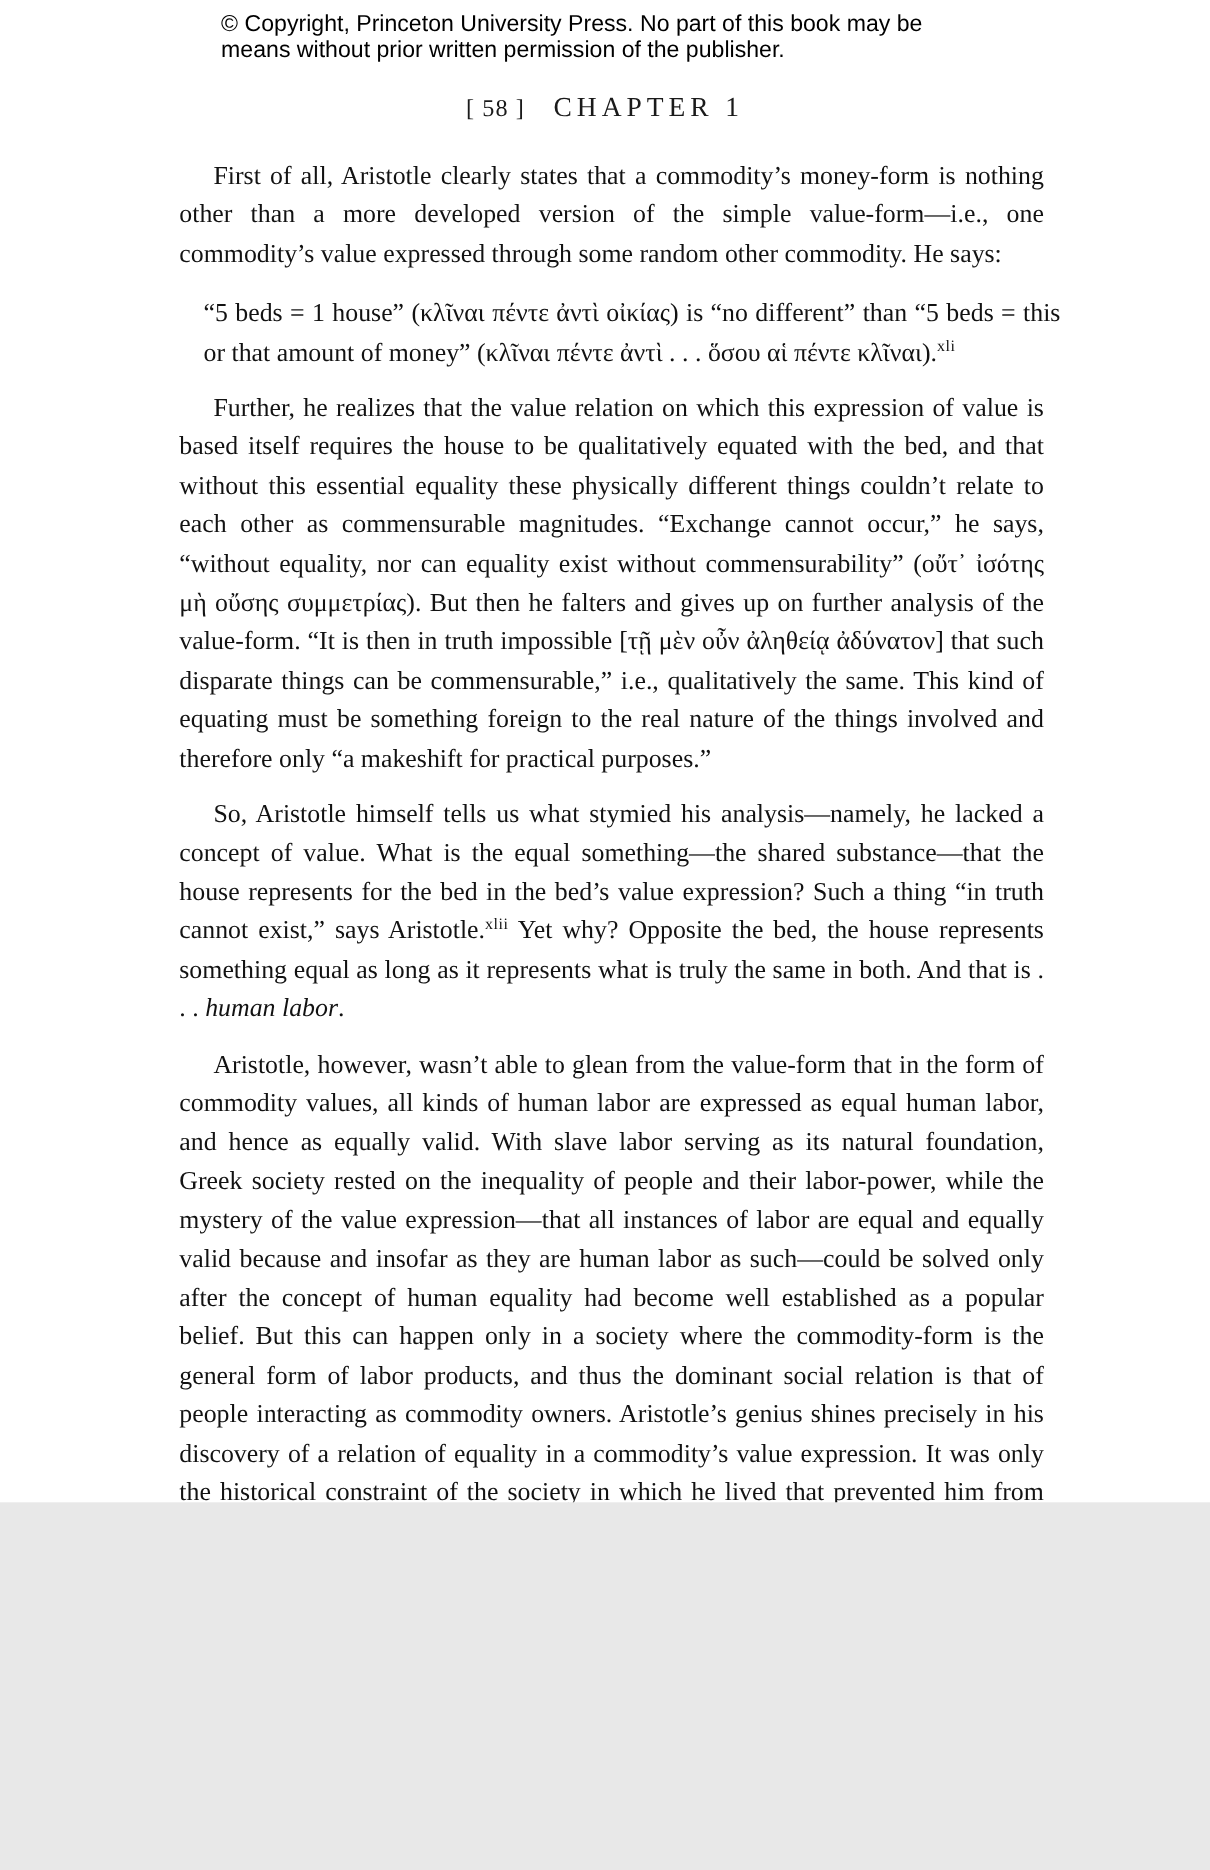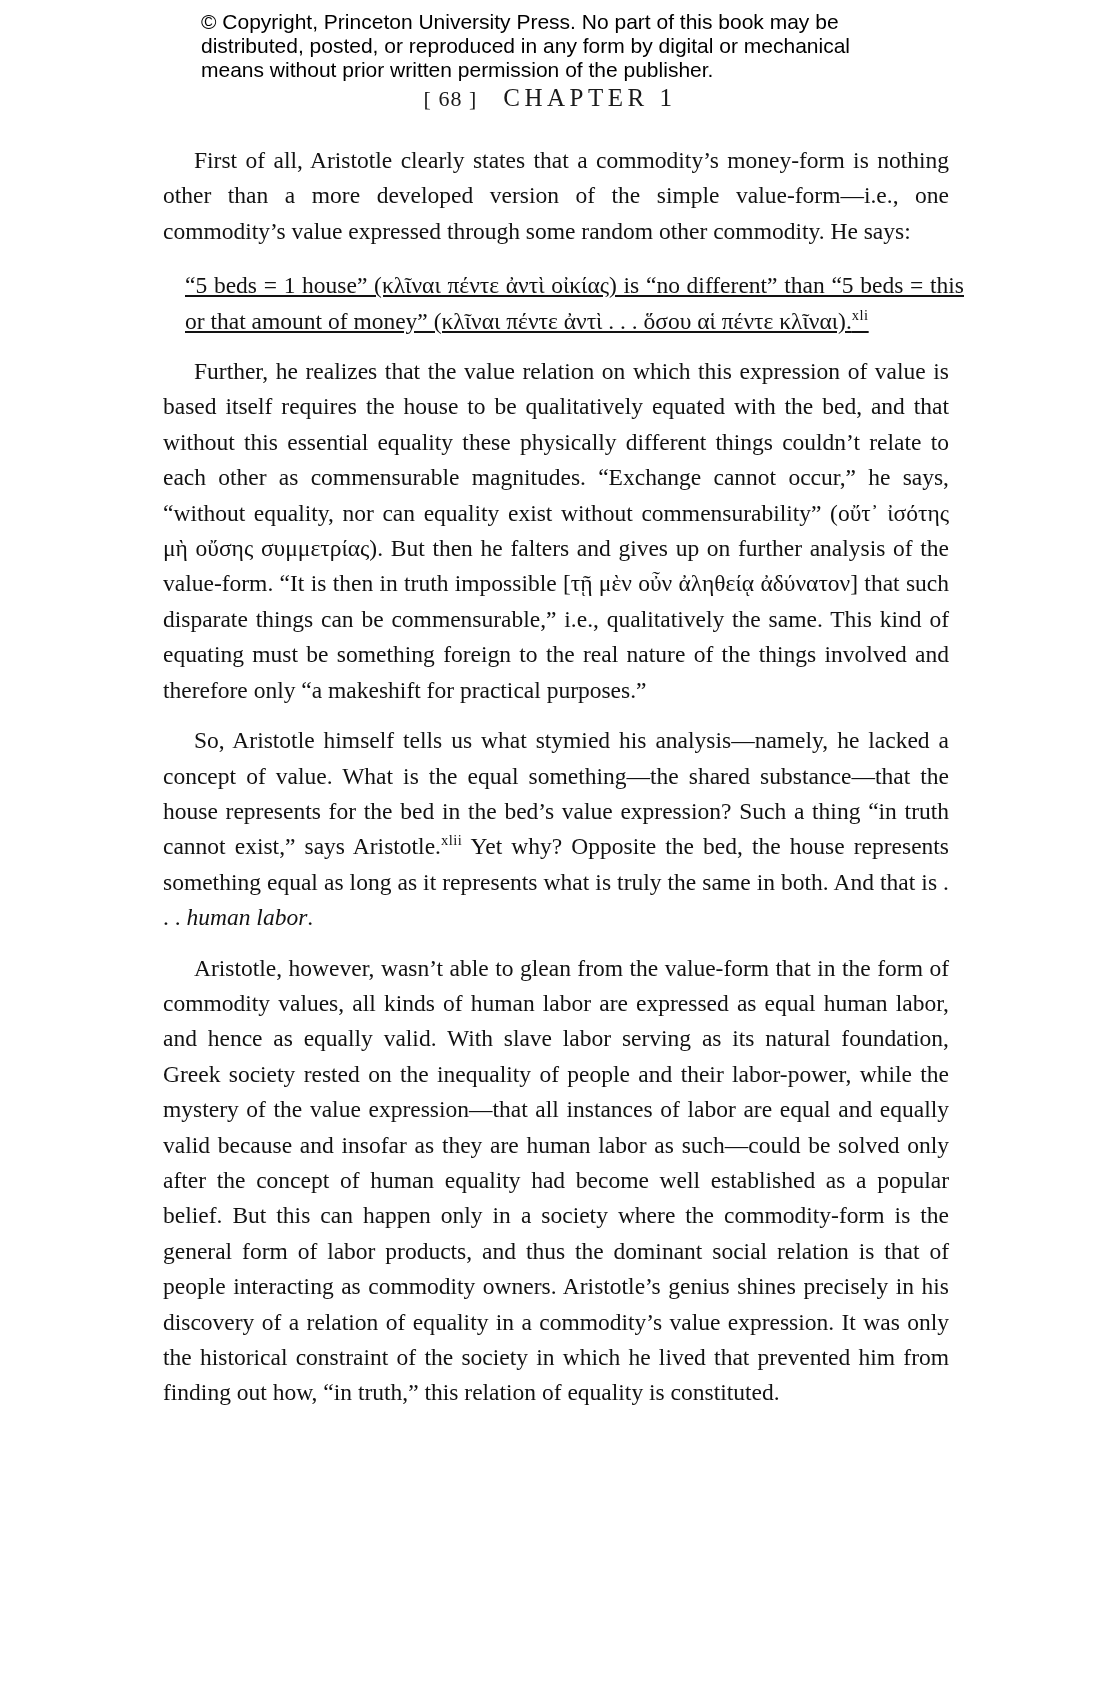"© Copyright, Princeton University Press." .page { height: 1700px -> 1366px }
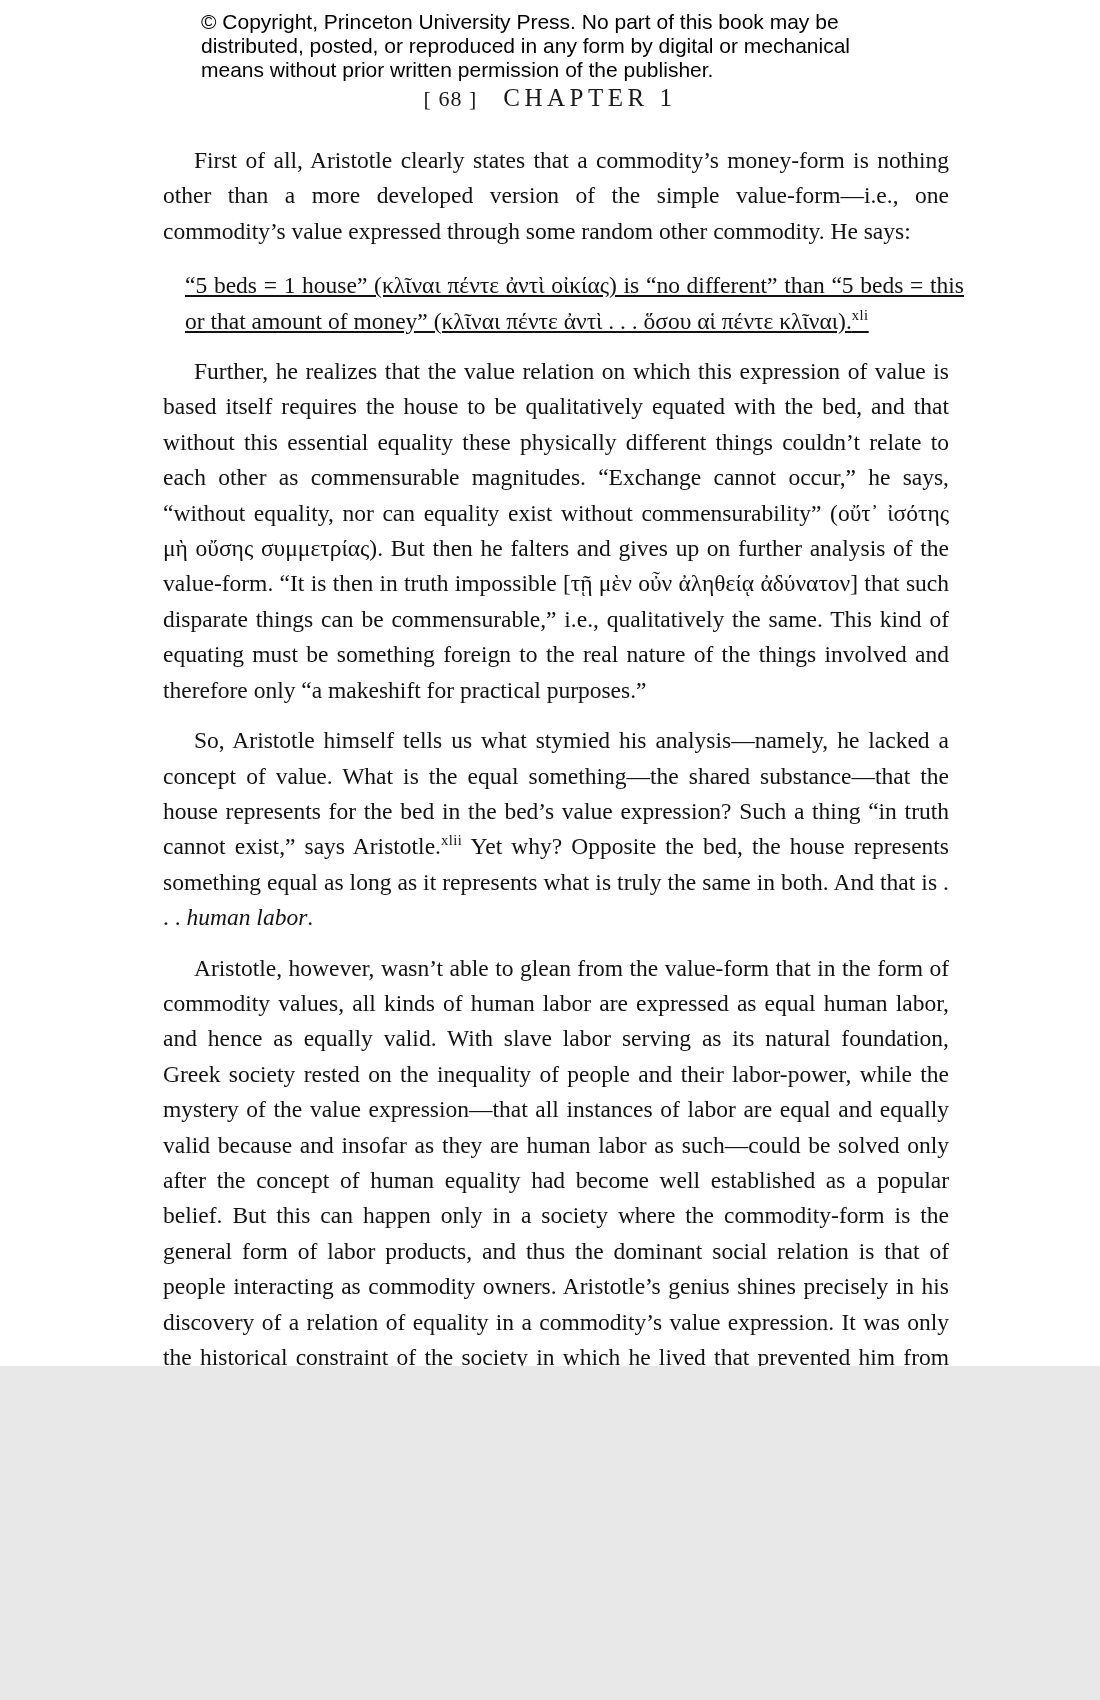"distributed, posted, or reproduced in" div { html: <div>distributed, posted, or reproduced in any form by digital or mechanical</div> -> none }
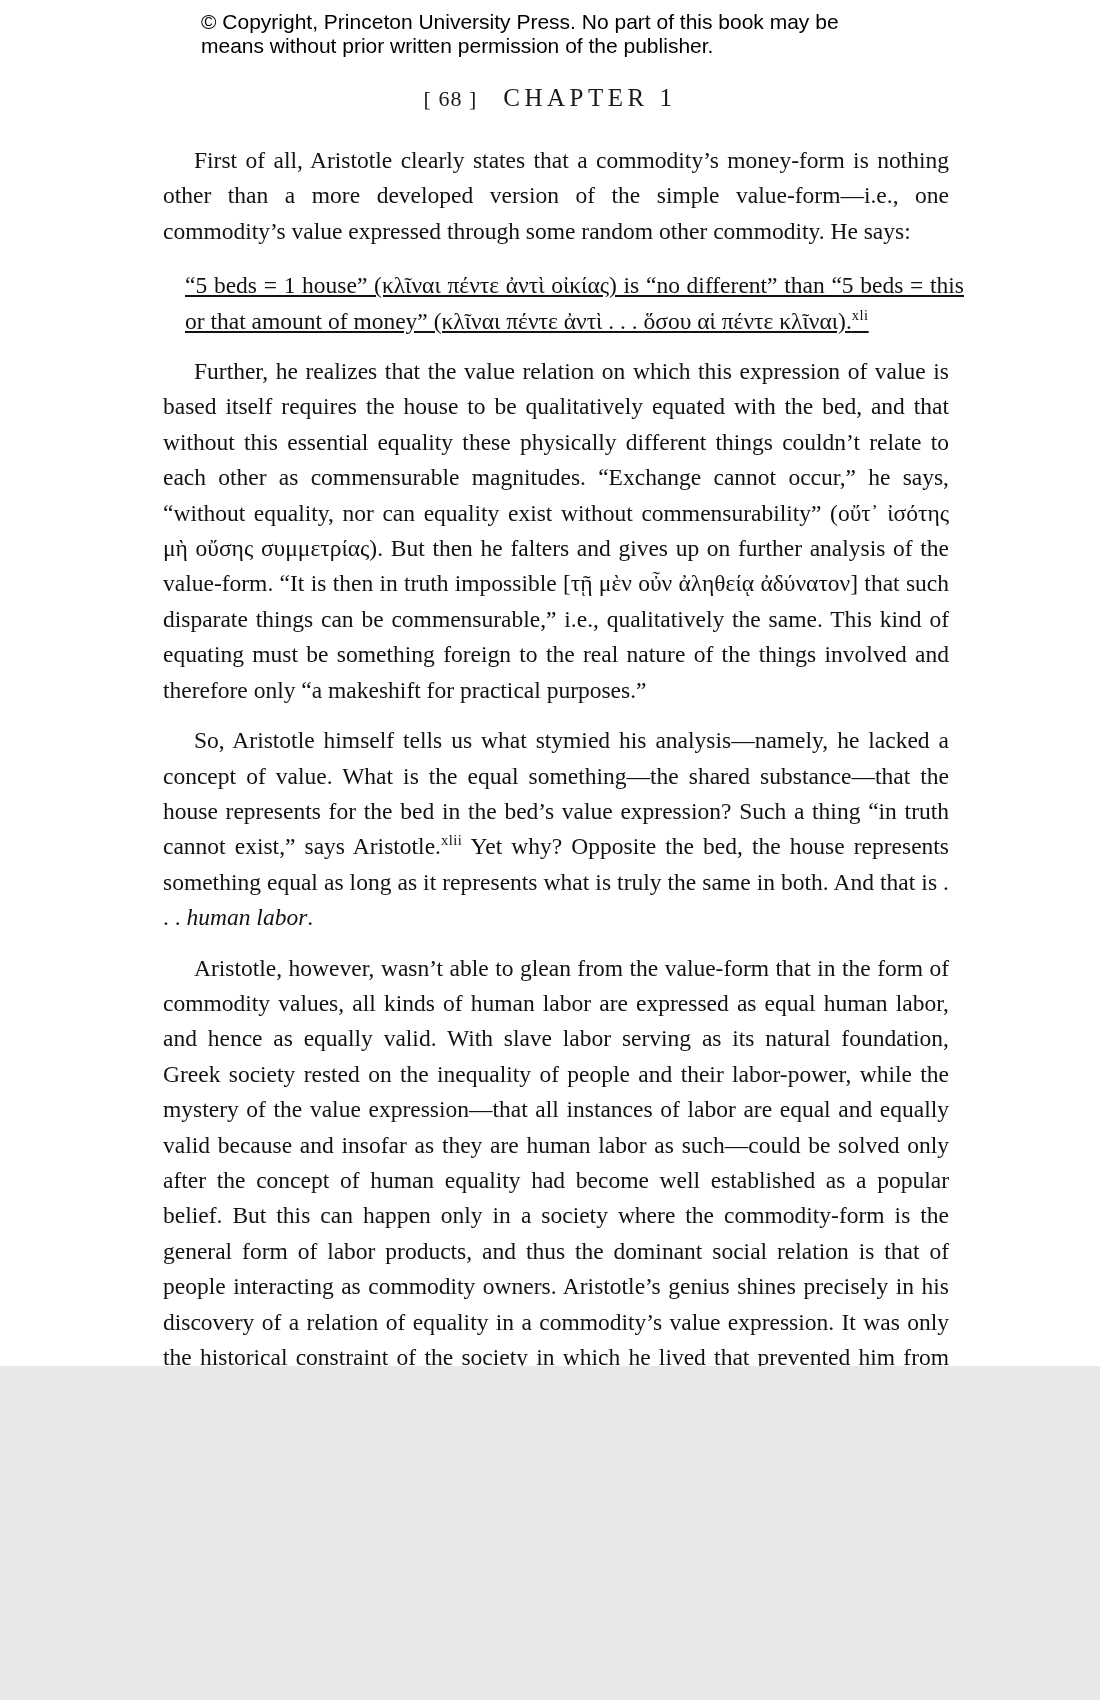"[ 68 ]" span.folio { text: 68 -> 58 }
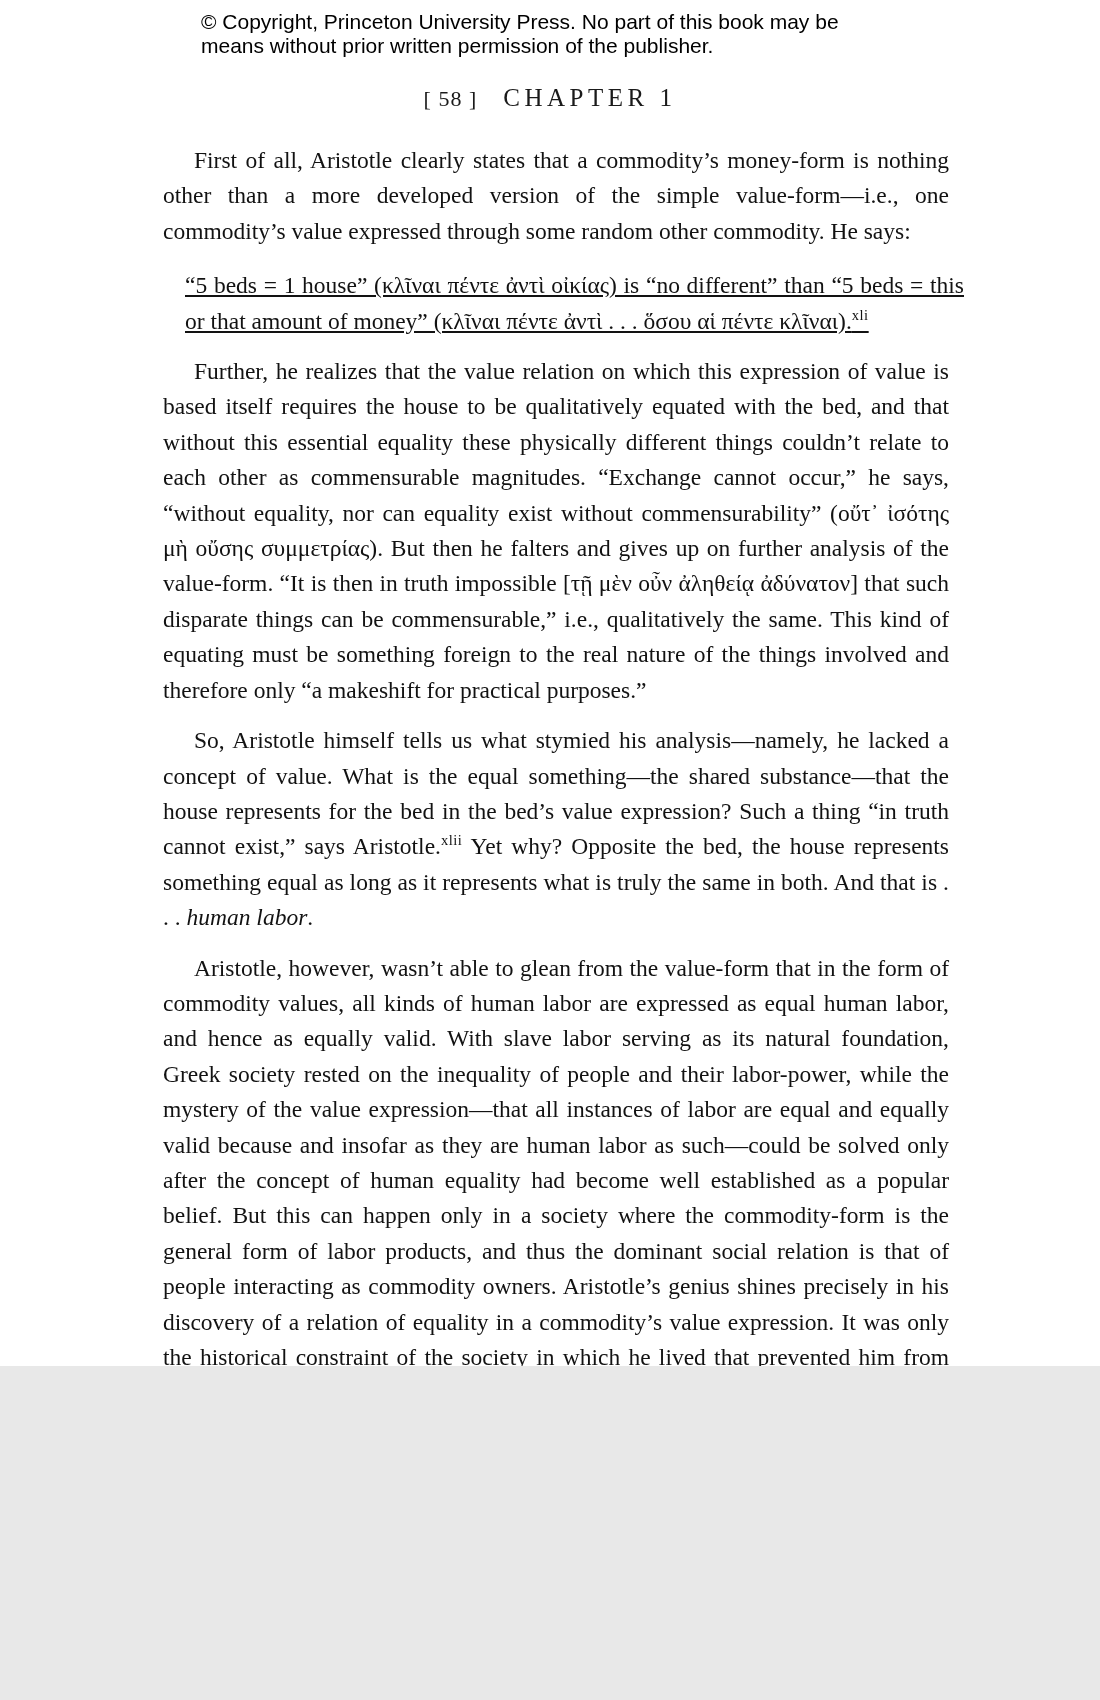"“5 beds = 1 house”" .blockquote { text-decoration: underline -> none }
